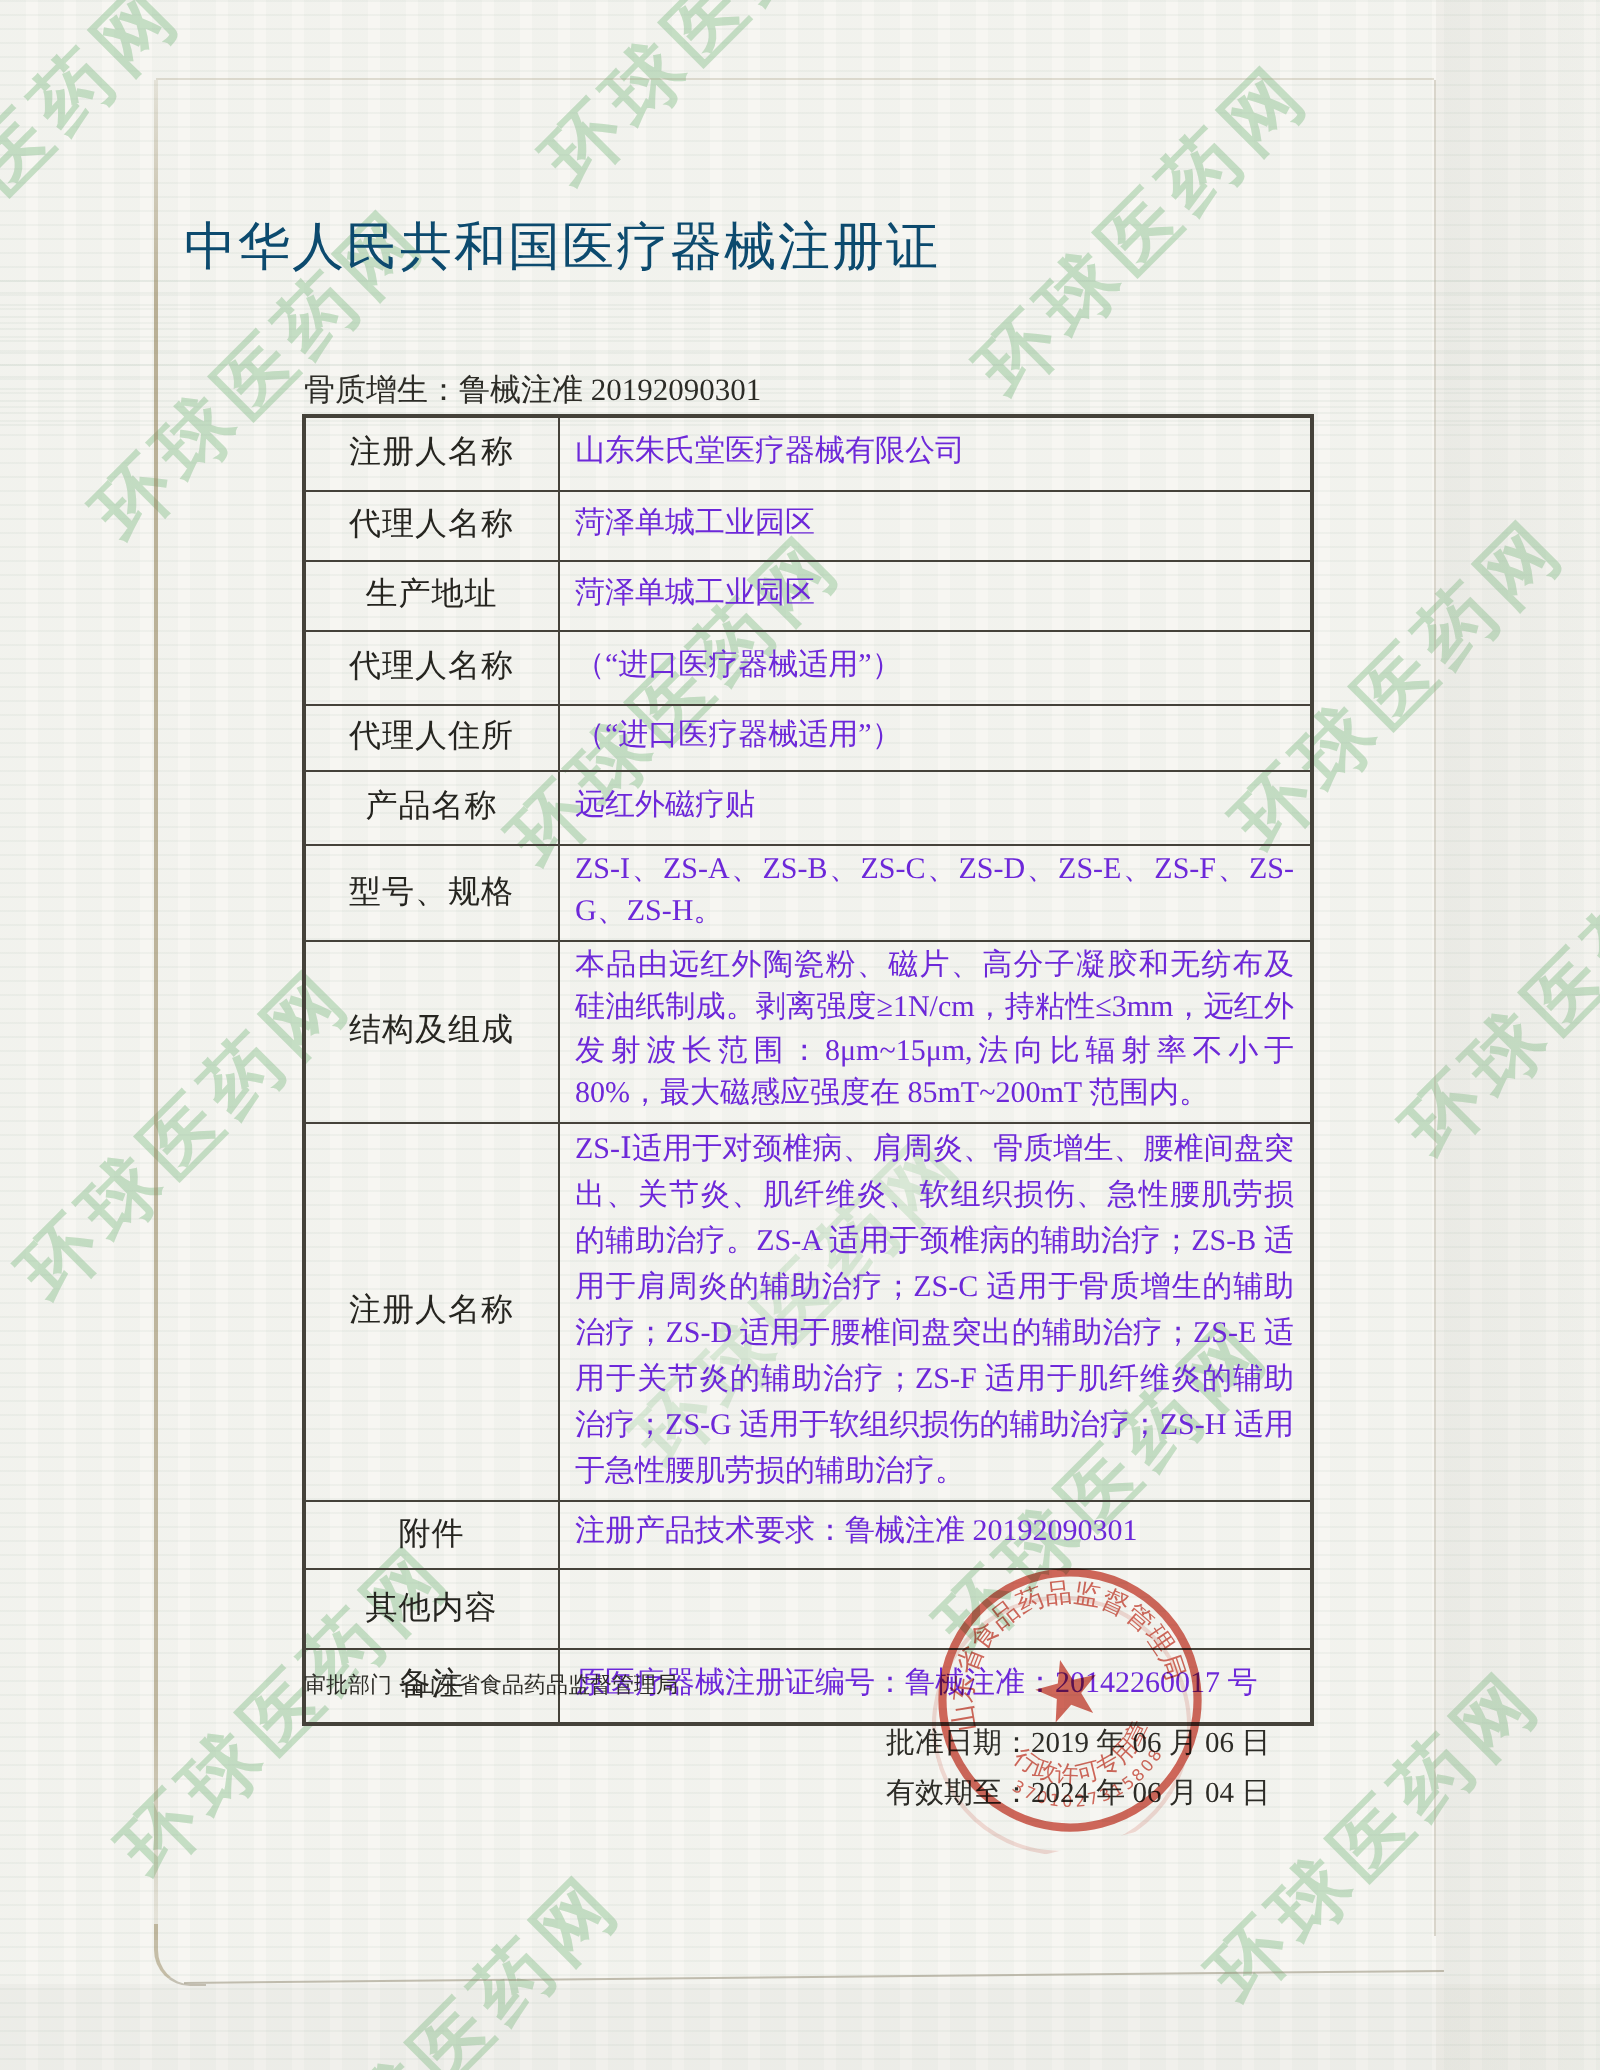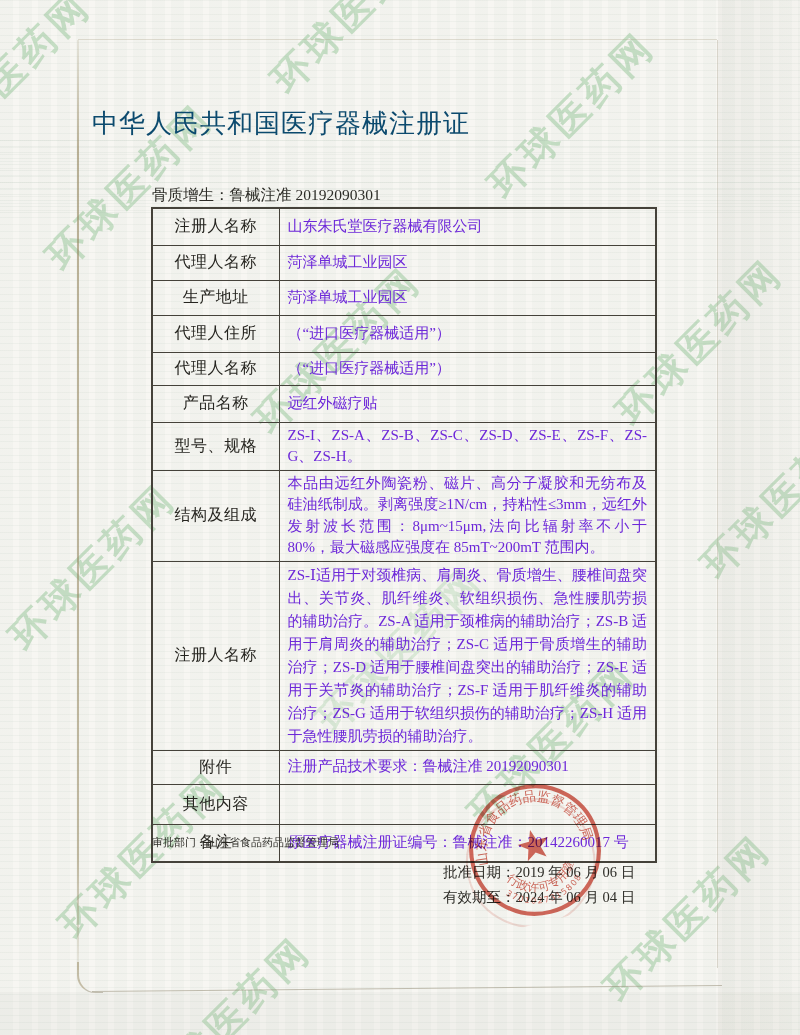"代理人住所" tr { order: before "代理人名称" -> after "代理人名称" }
